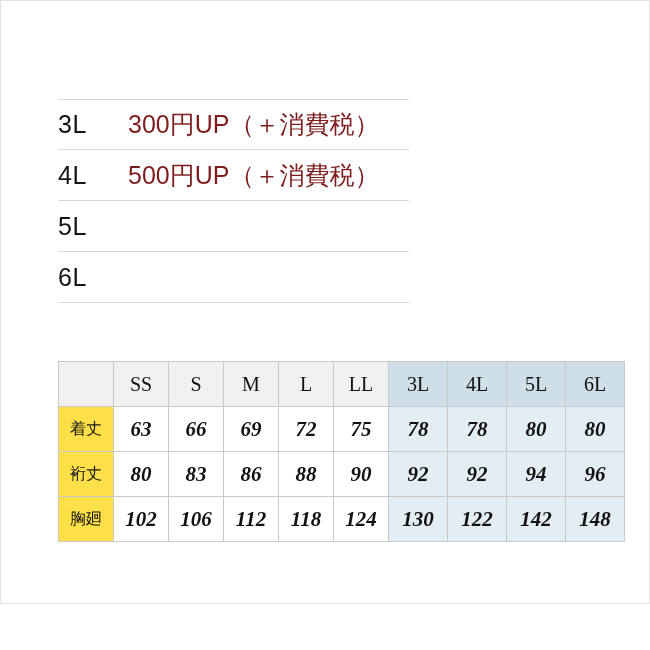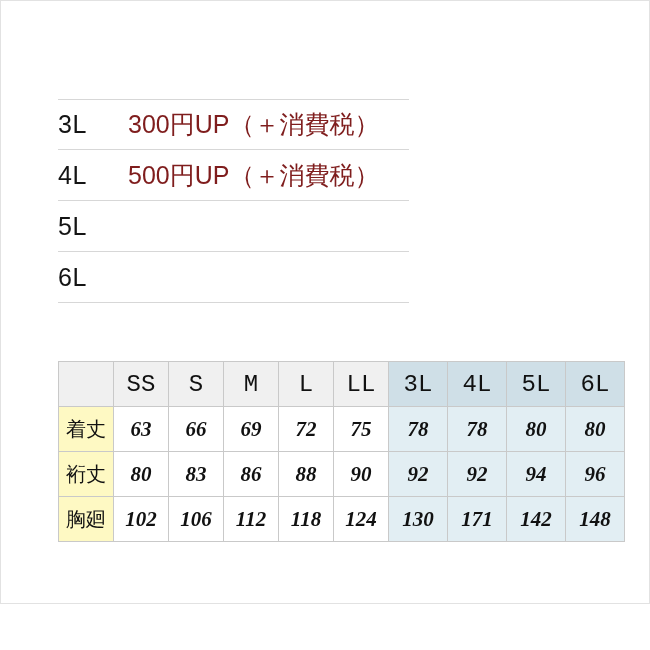"SS" table.size-table th { font-family: Liberation Mono, monospace -> Liberation Serif, serif; font-size: 24px -> 20px }
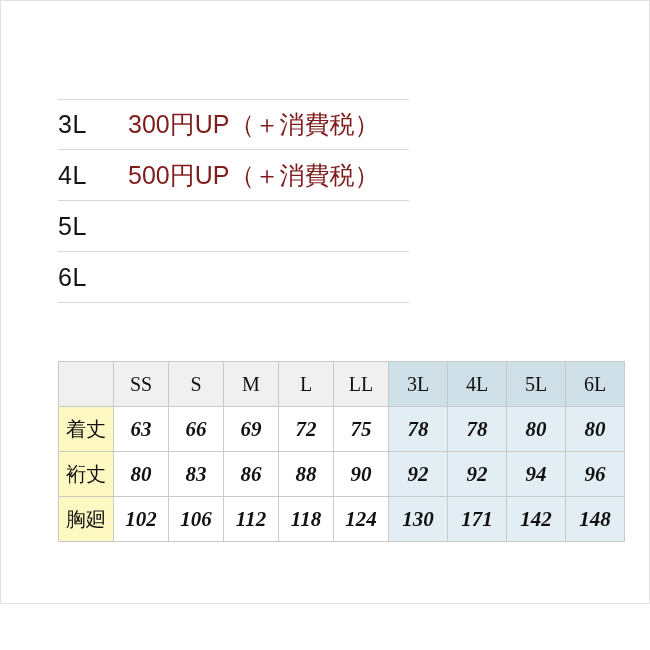"着丈" table.size-table td.rowhead { background: #fef9c3 -> #fde047; font-size: 20px -> 16px }
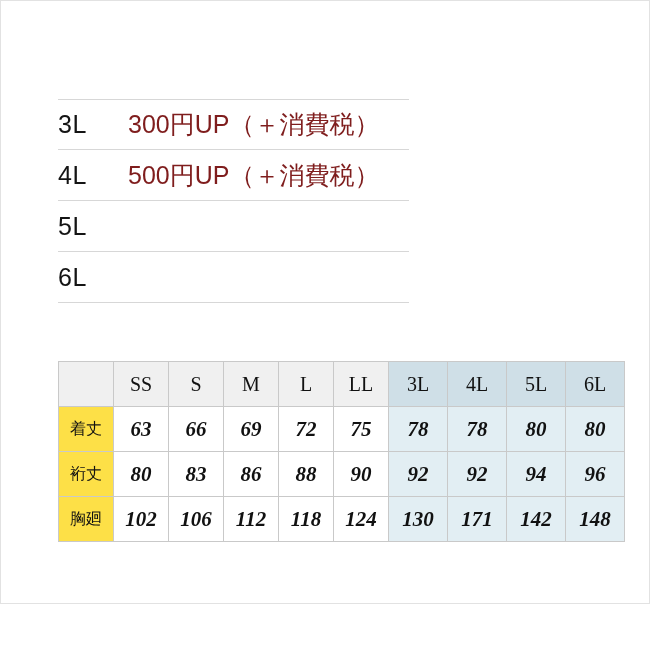"171" td.hl { text: 171 -> 122 }
